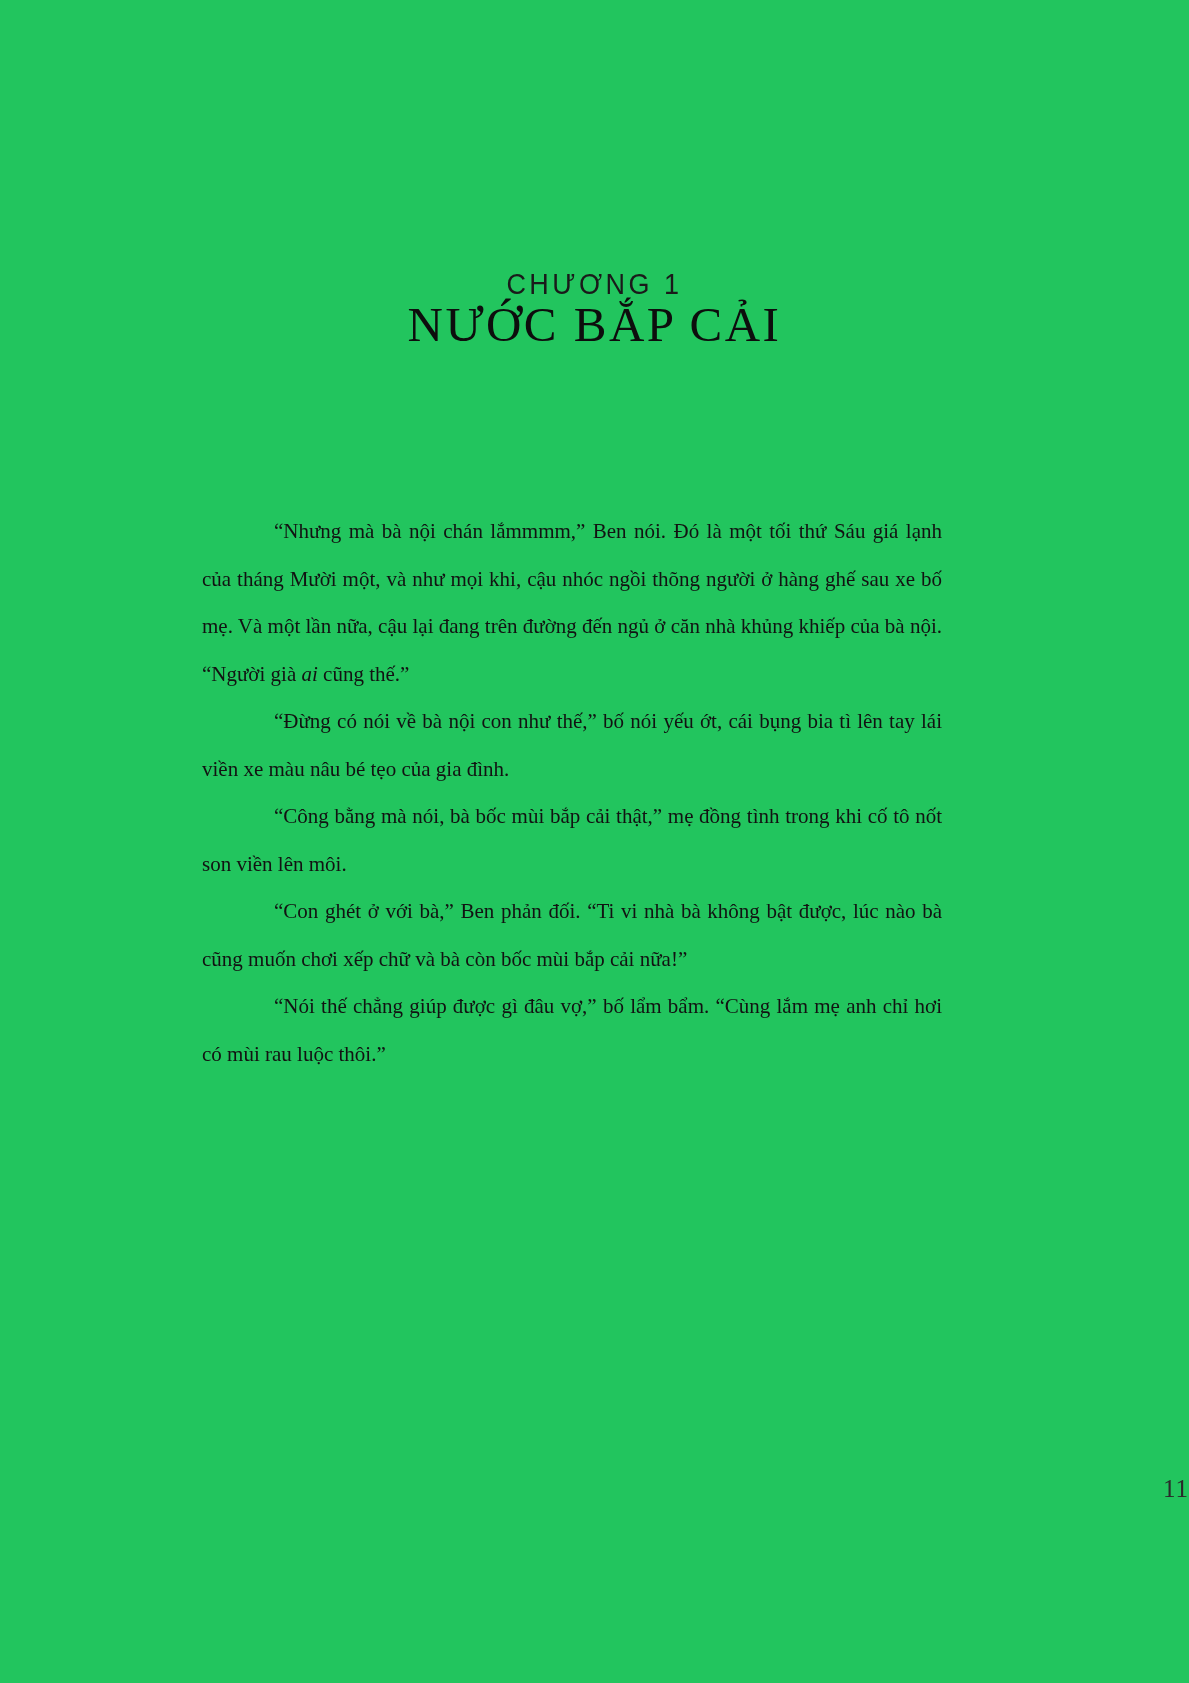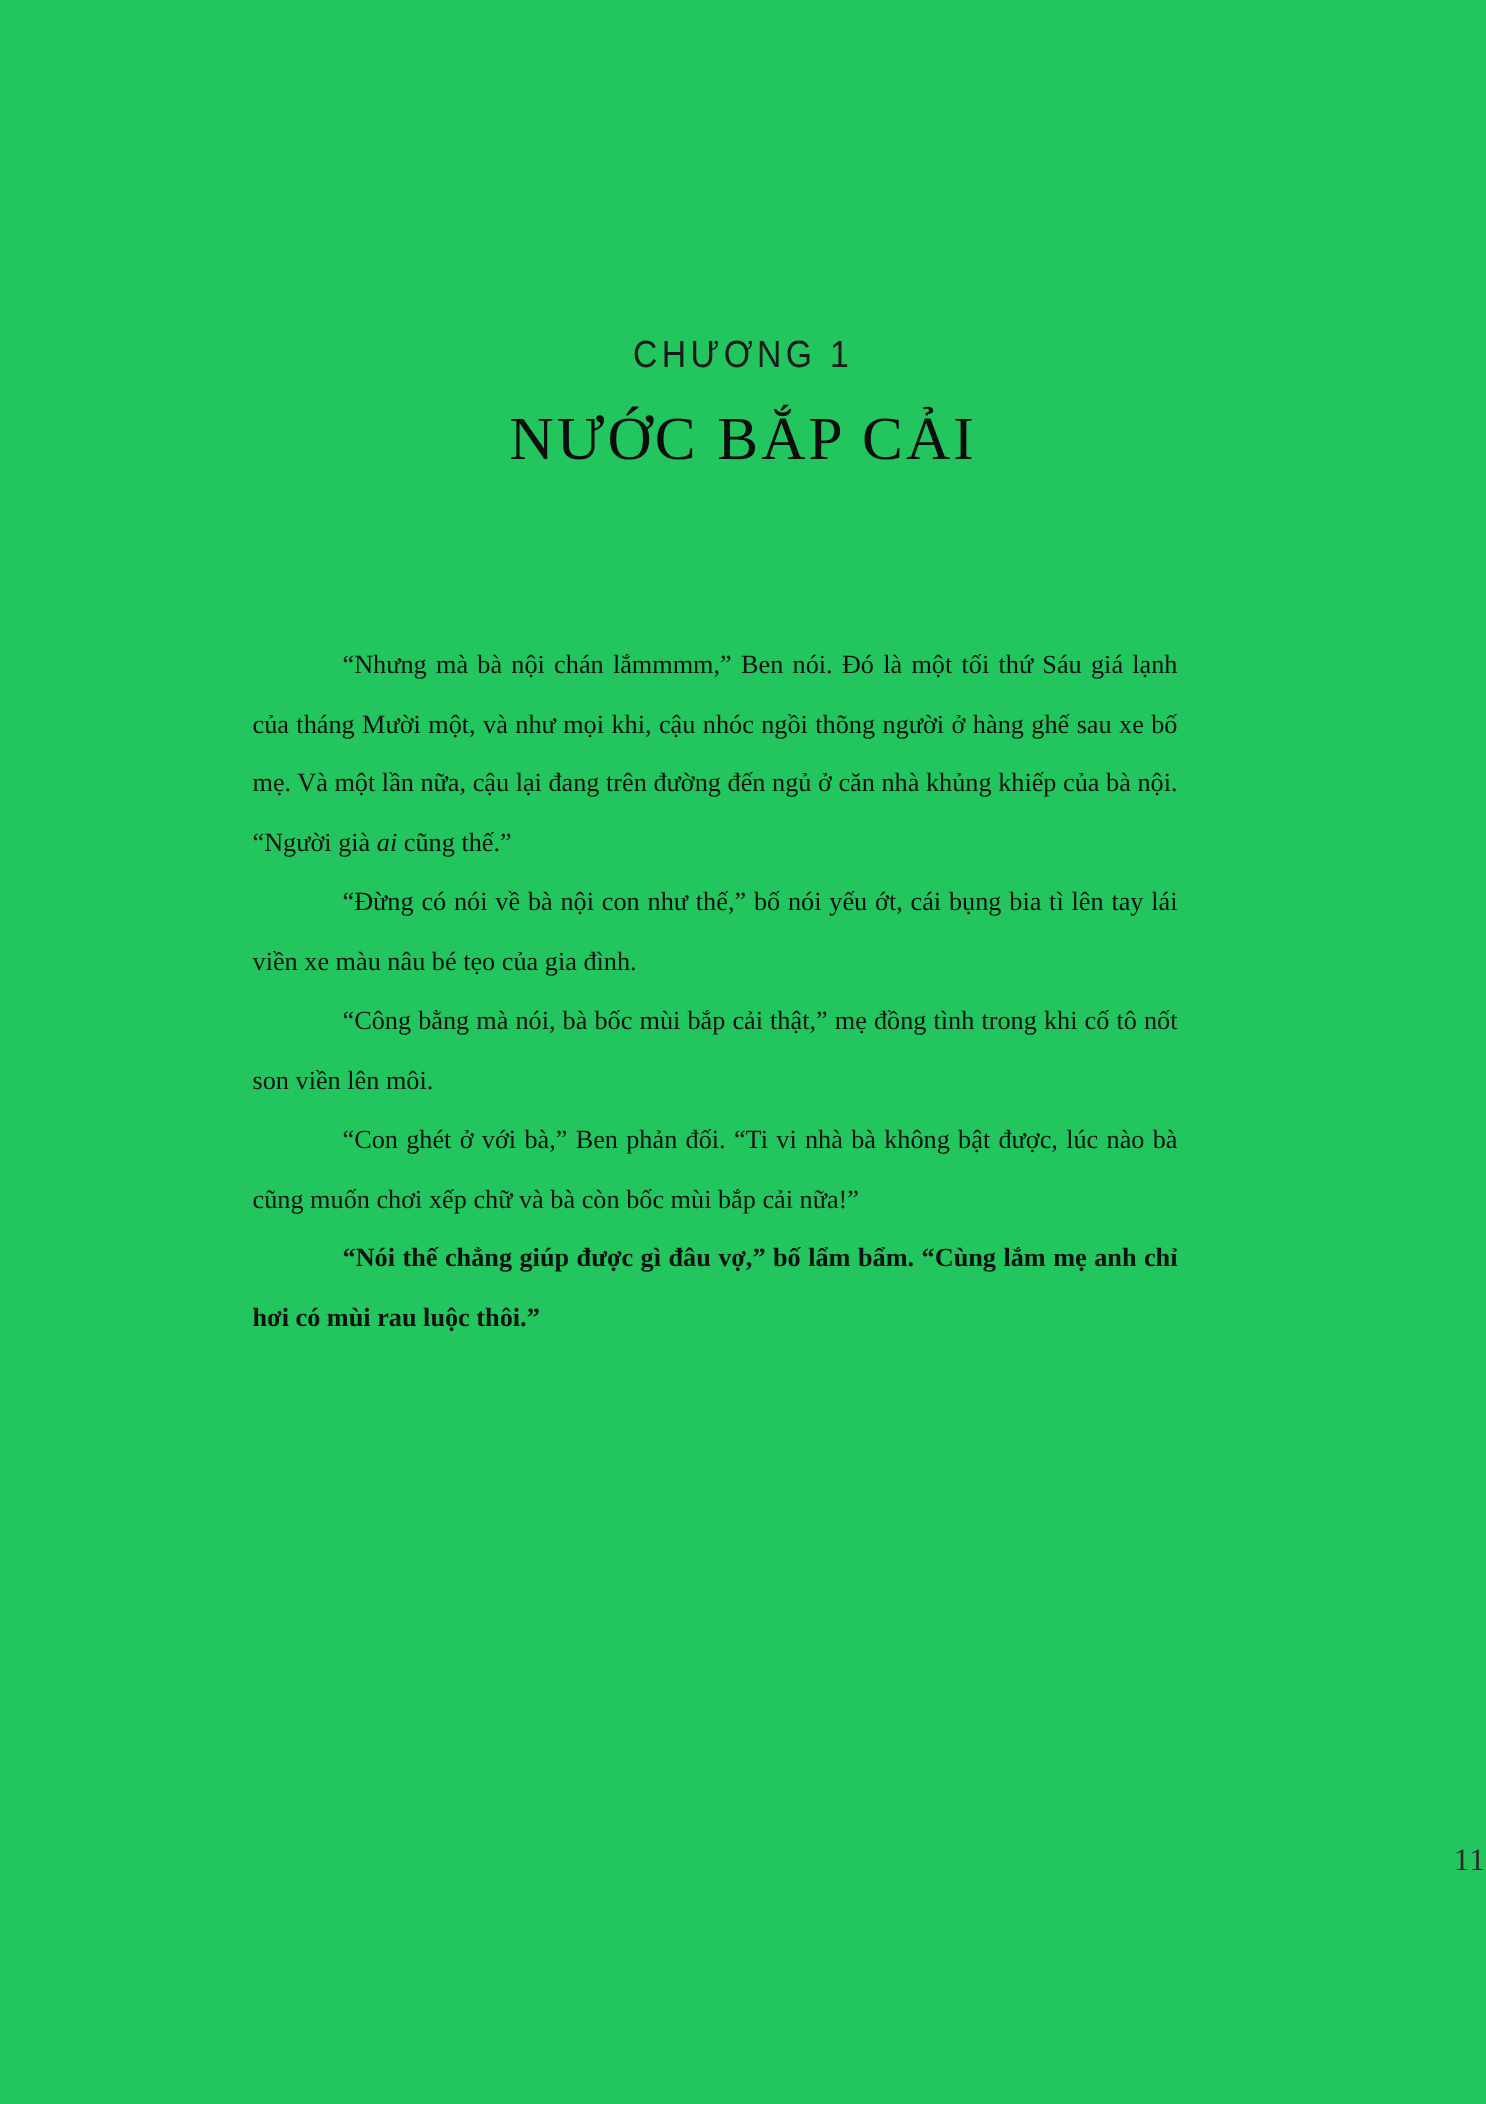"NƯỚC BẮP CẢI" .chapter-title { margin-top: 26px -> none }
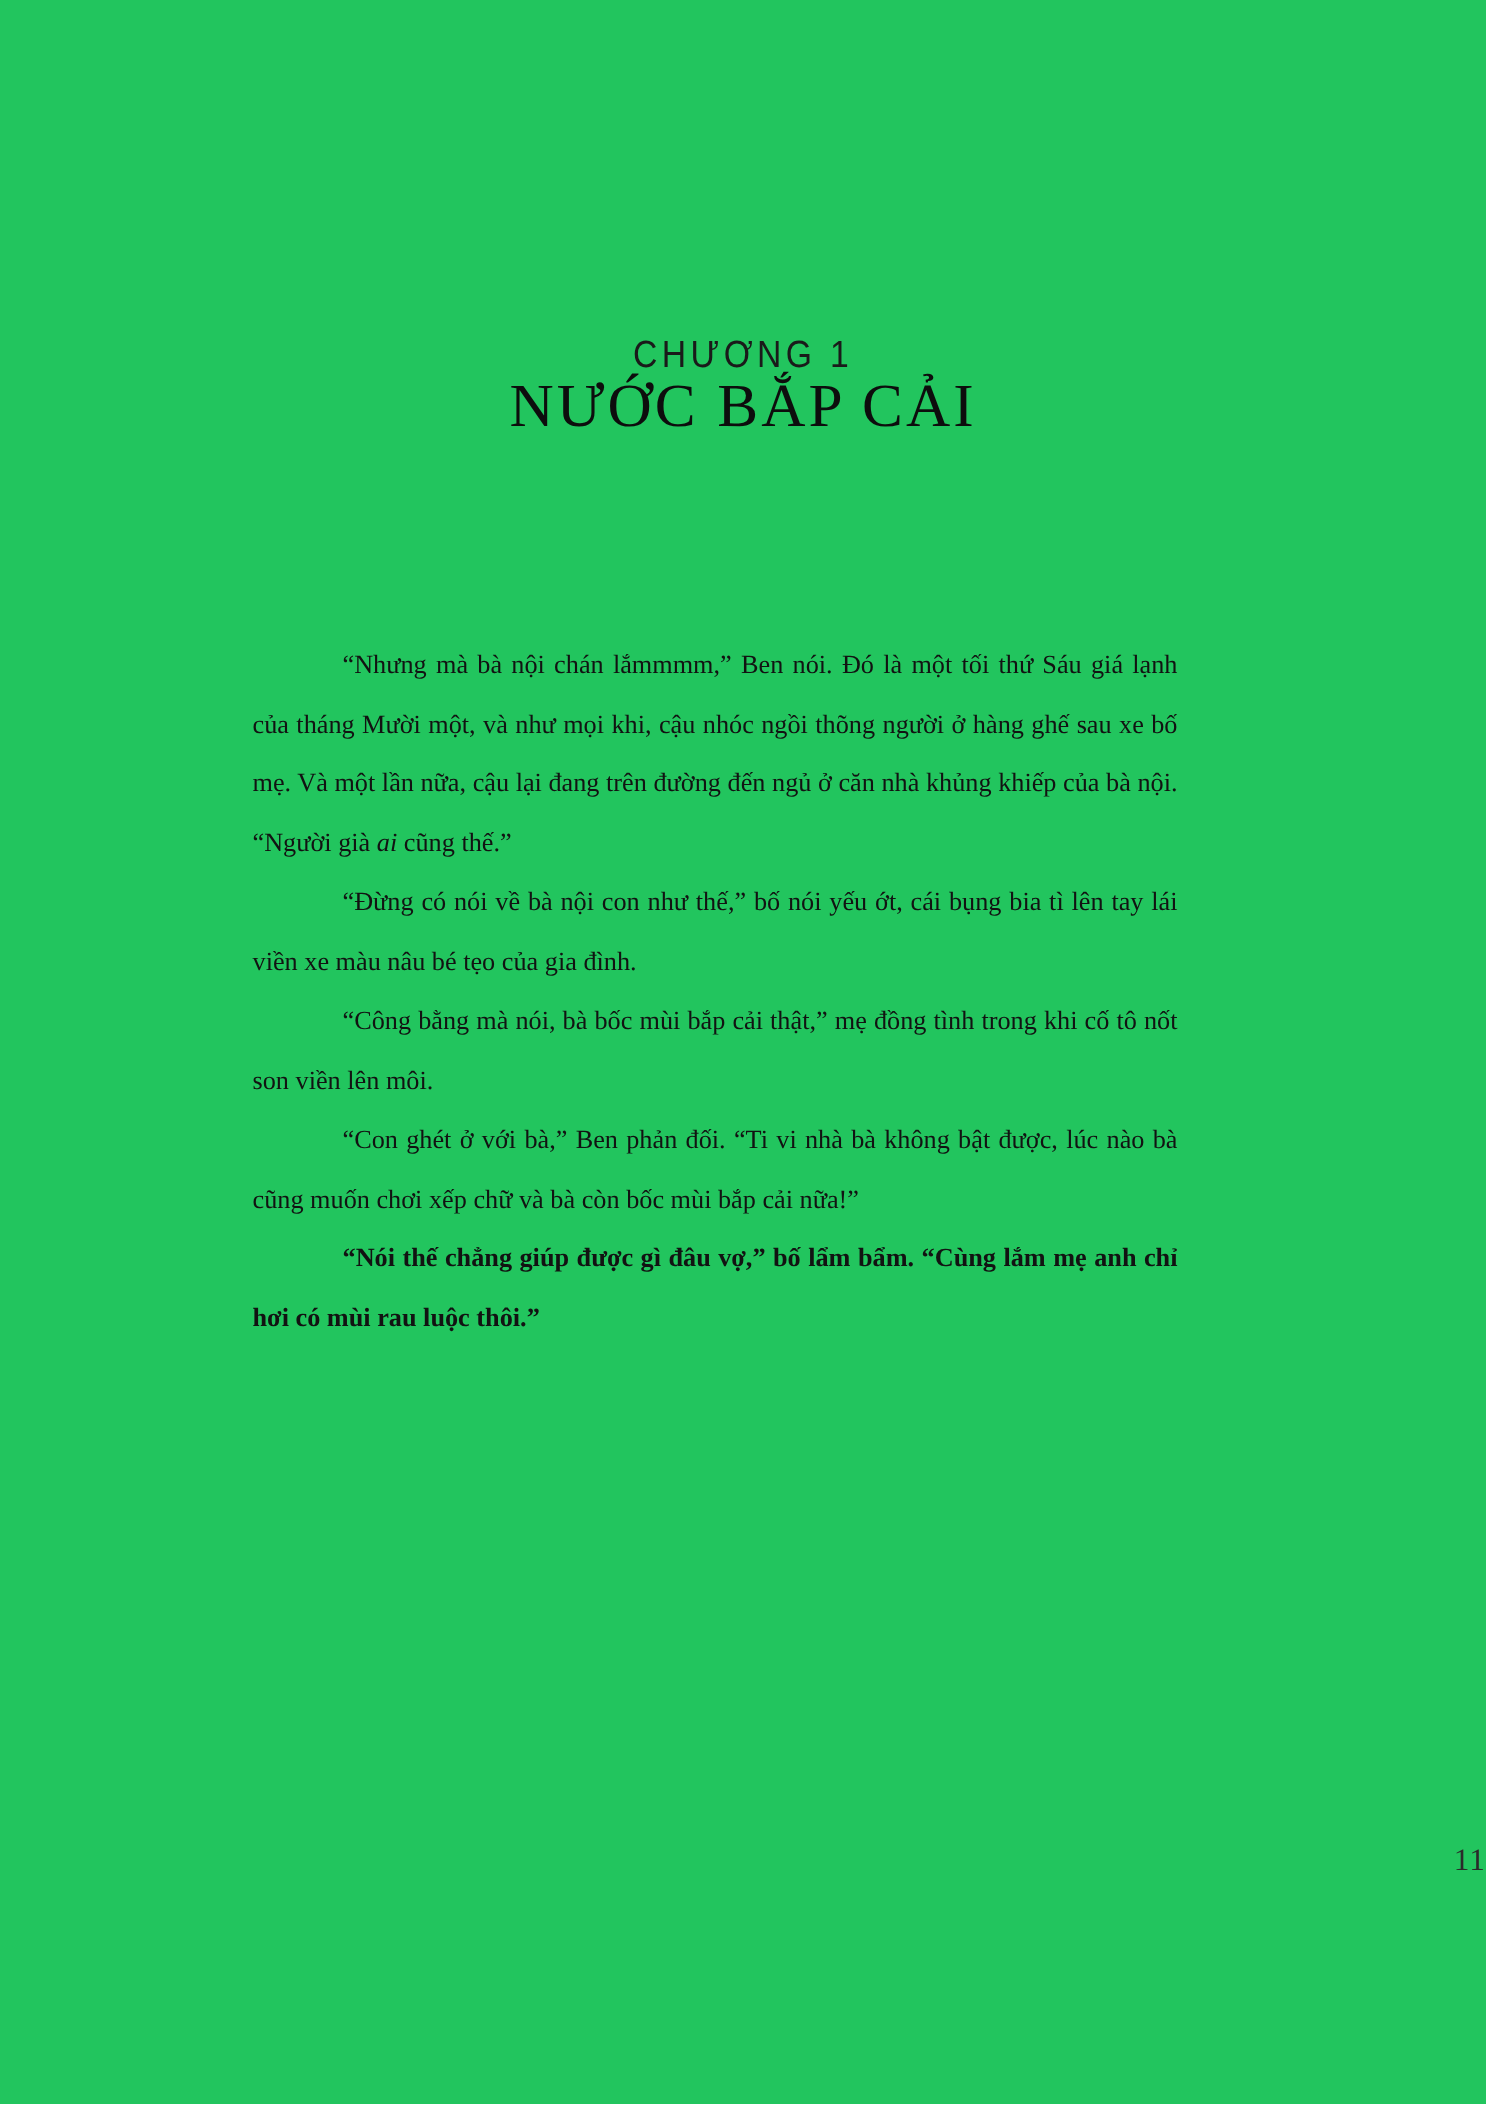"“Nói thế chẳng giúp được" .para:last-of-type { font-weight: bold -> none }
